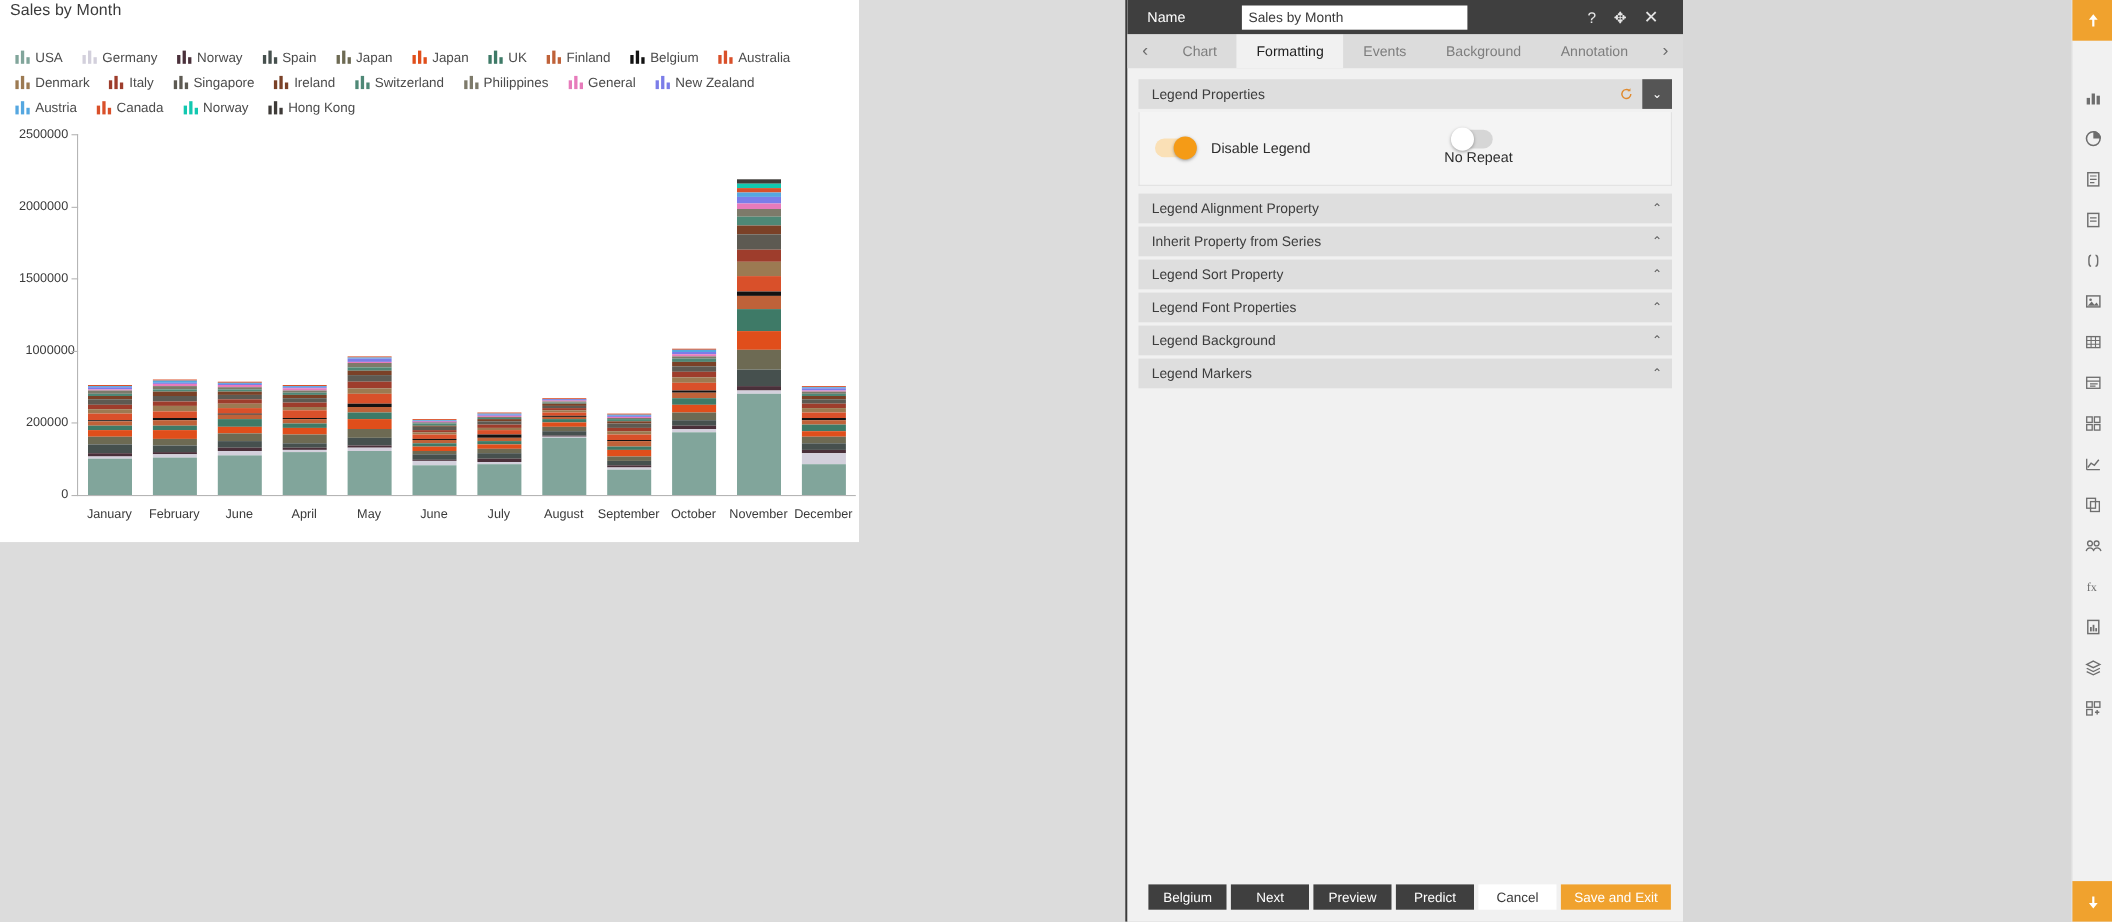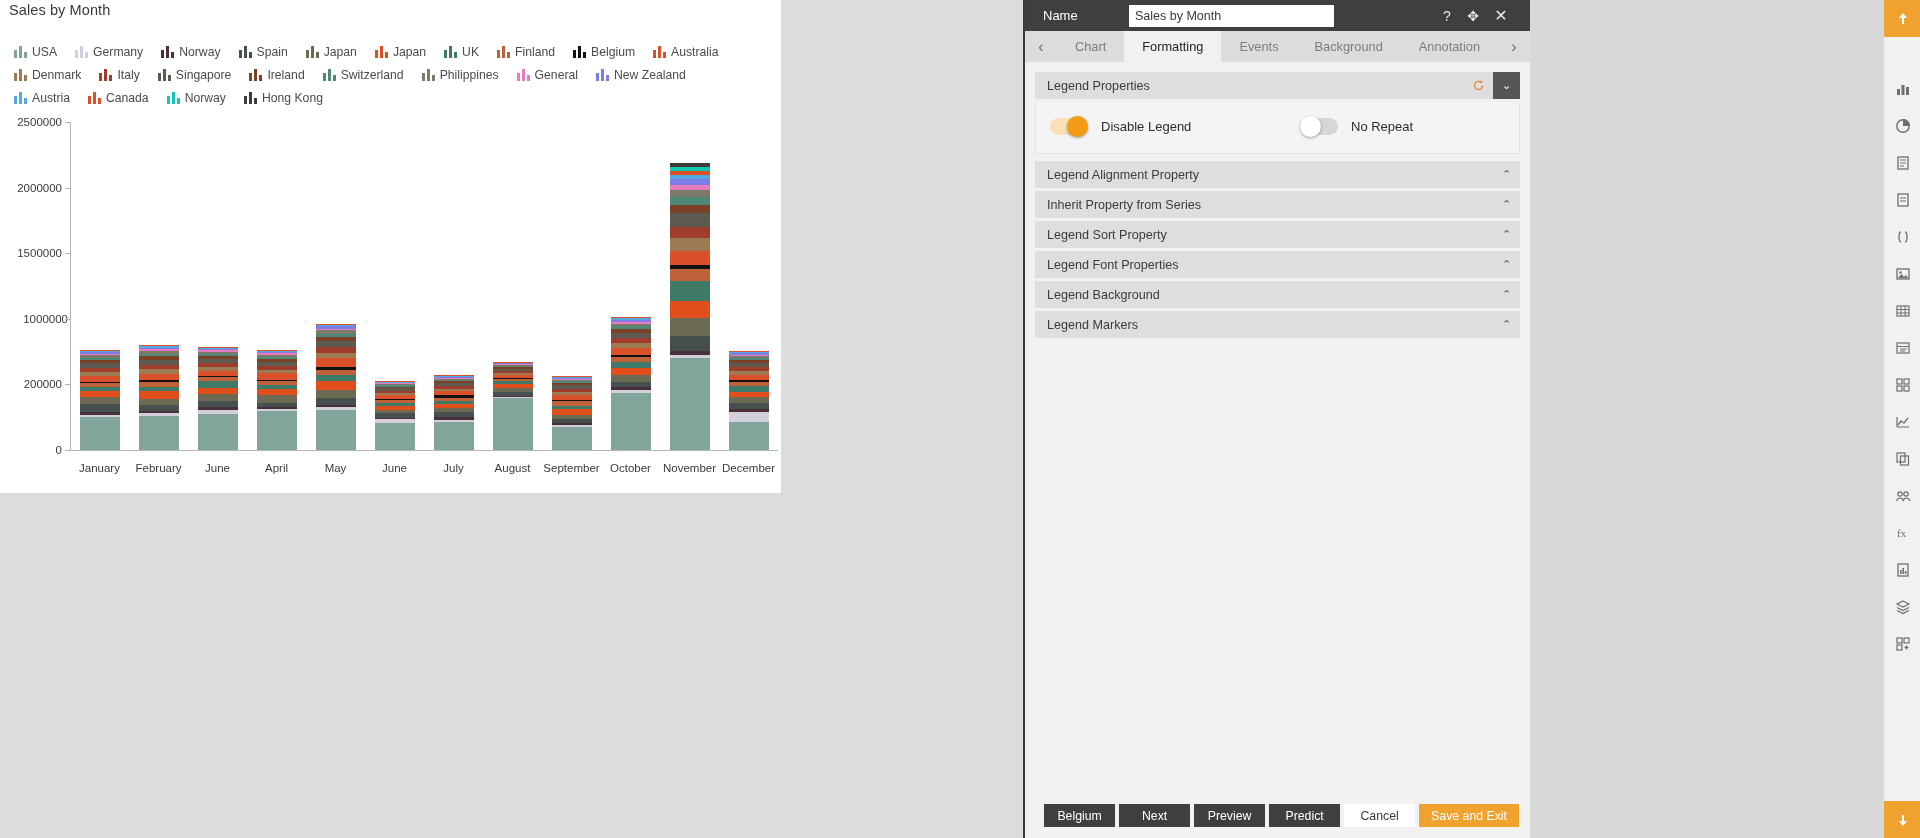"No Repeat" .toggle-group.two { flex-direction: none -> column }
